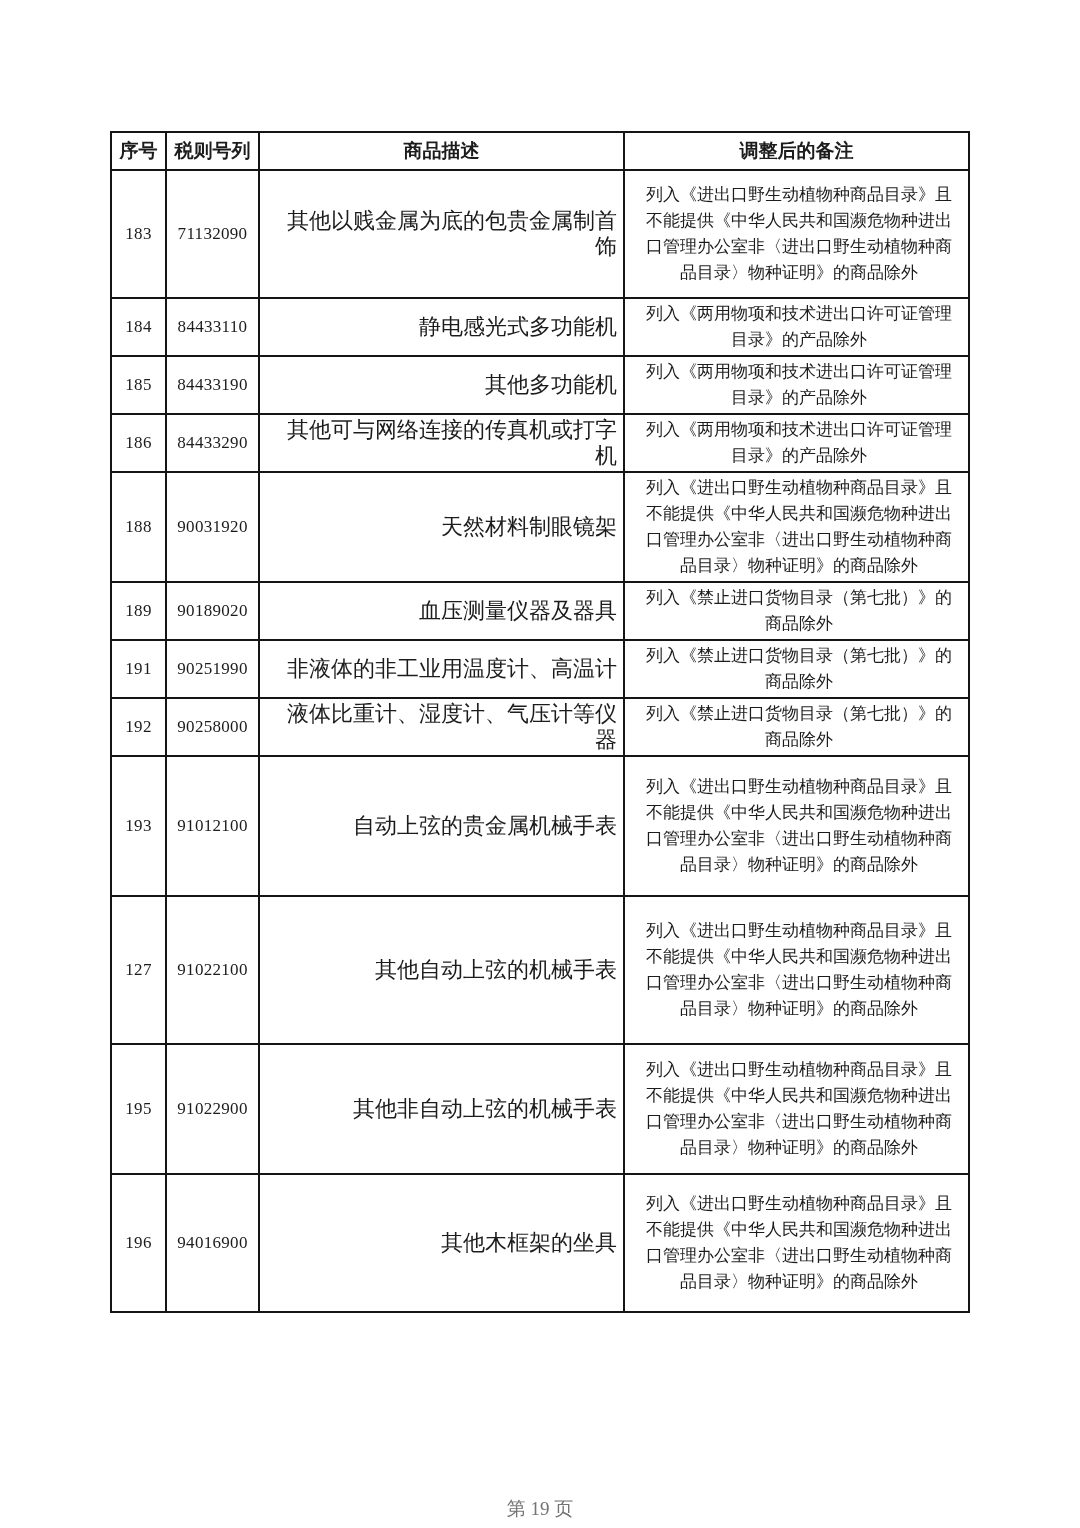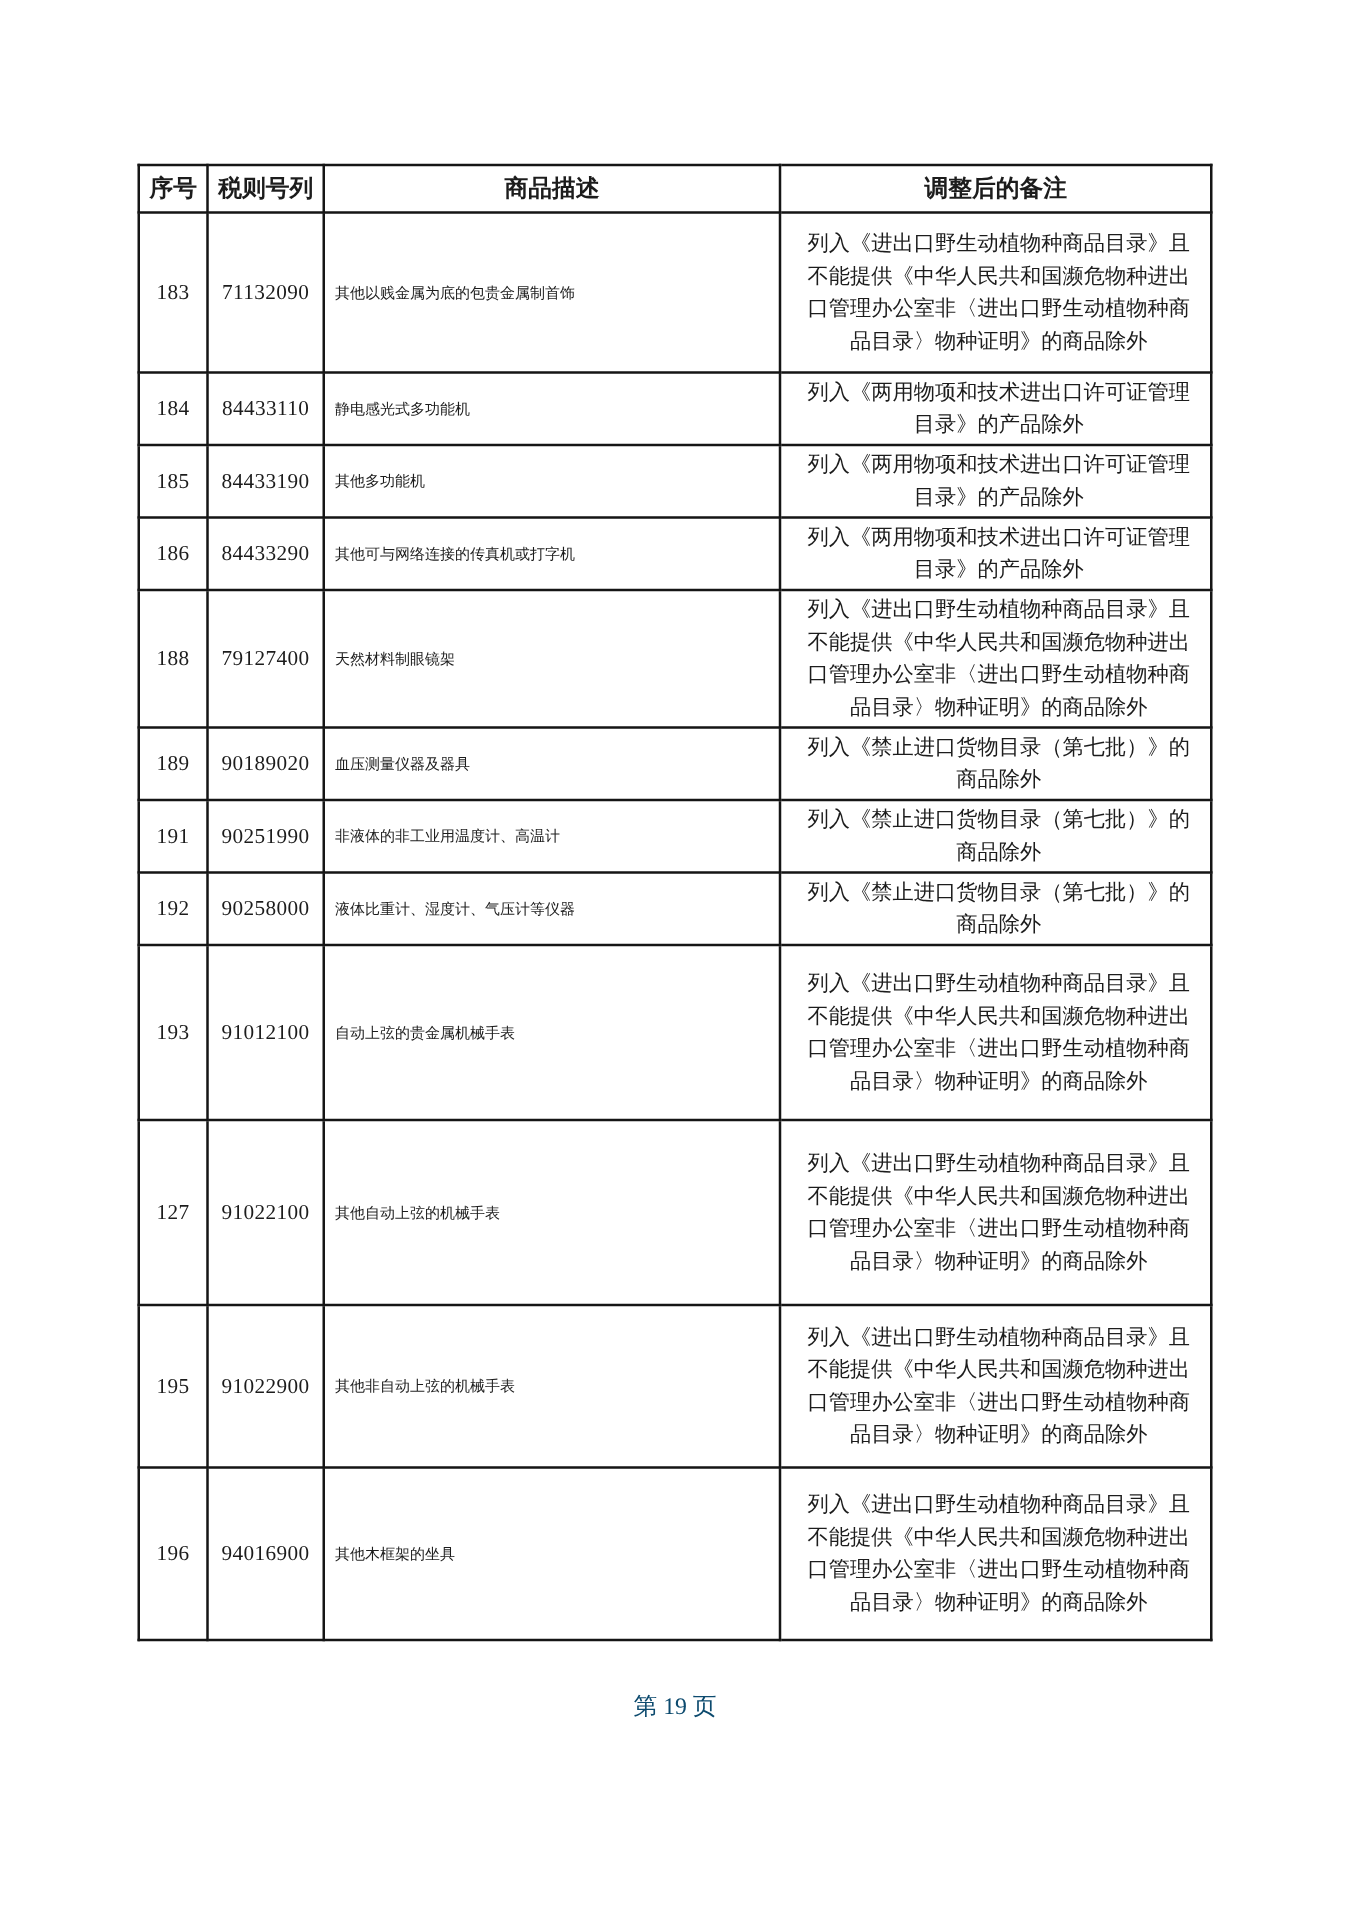"其他以贱金属为底的包贵金属制首饰" td.c-desc { font-size: 12px -> 22px; text-align: left -> right }
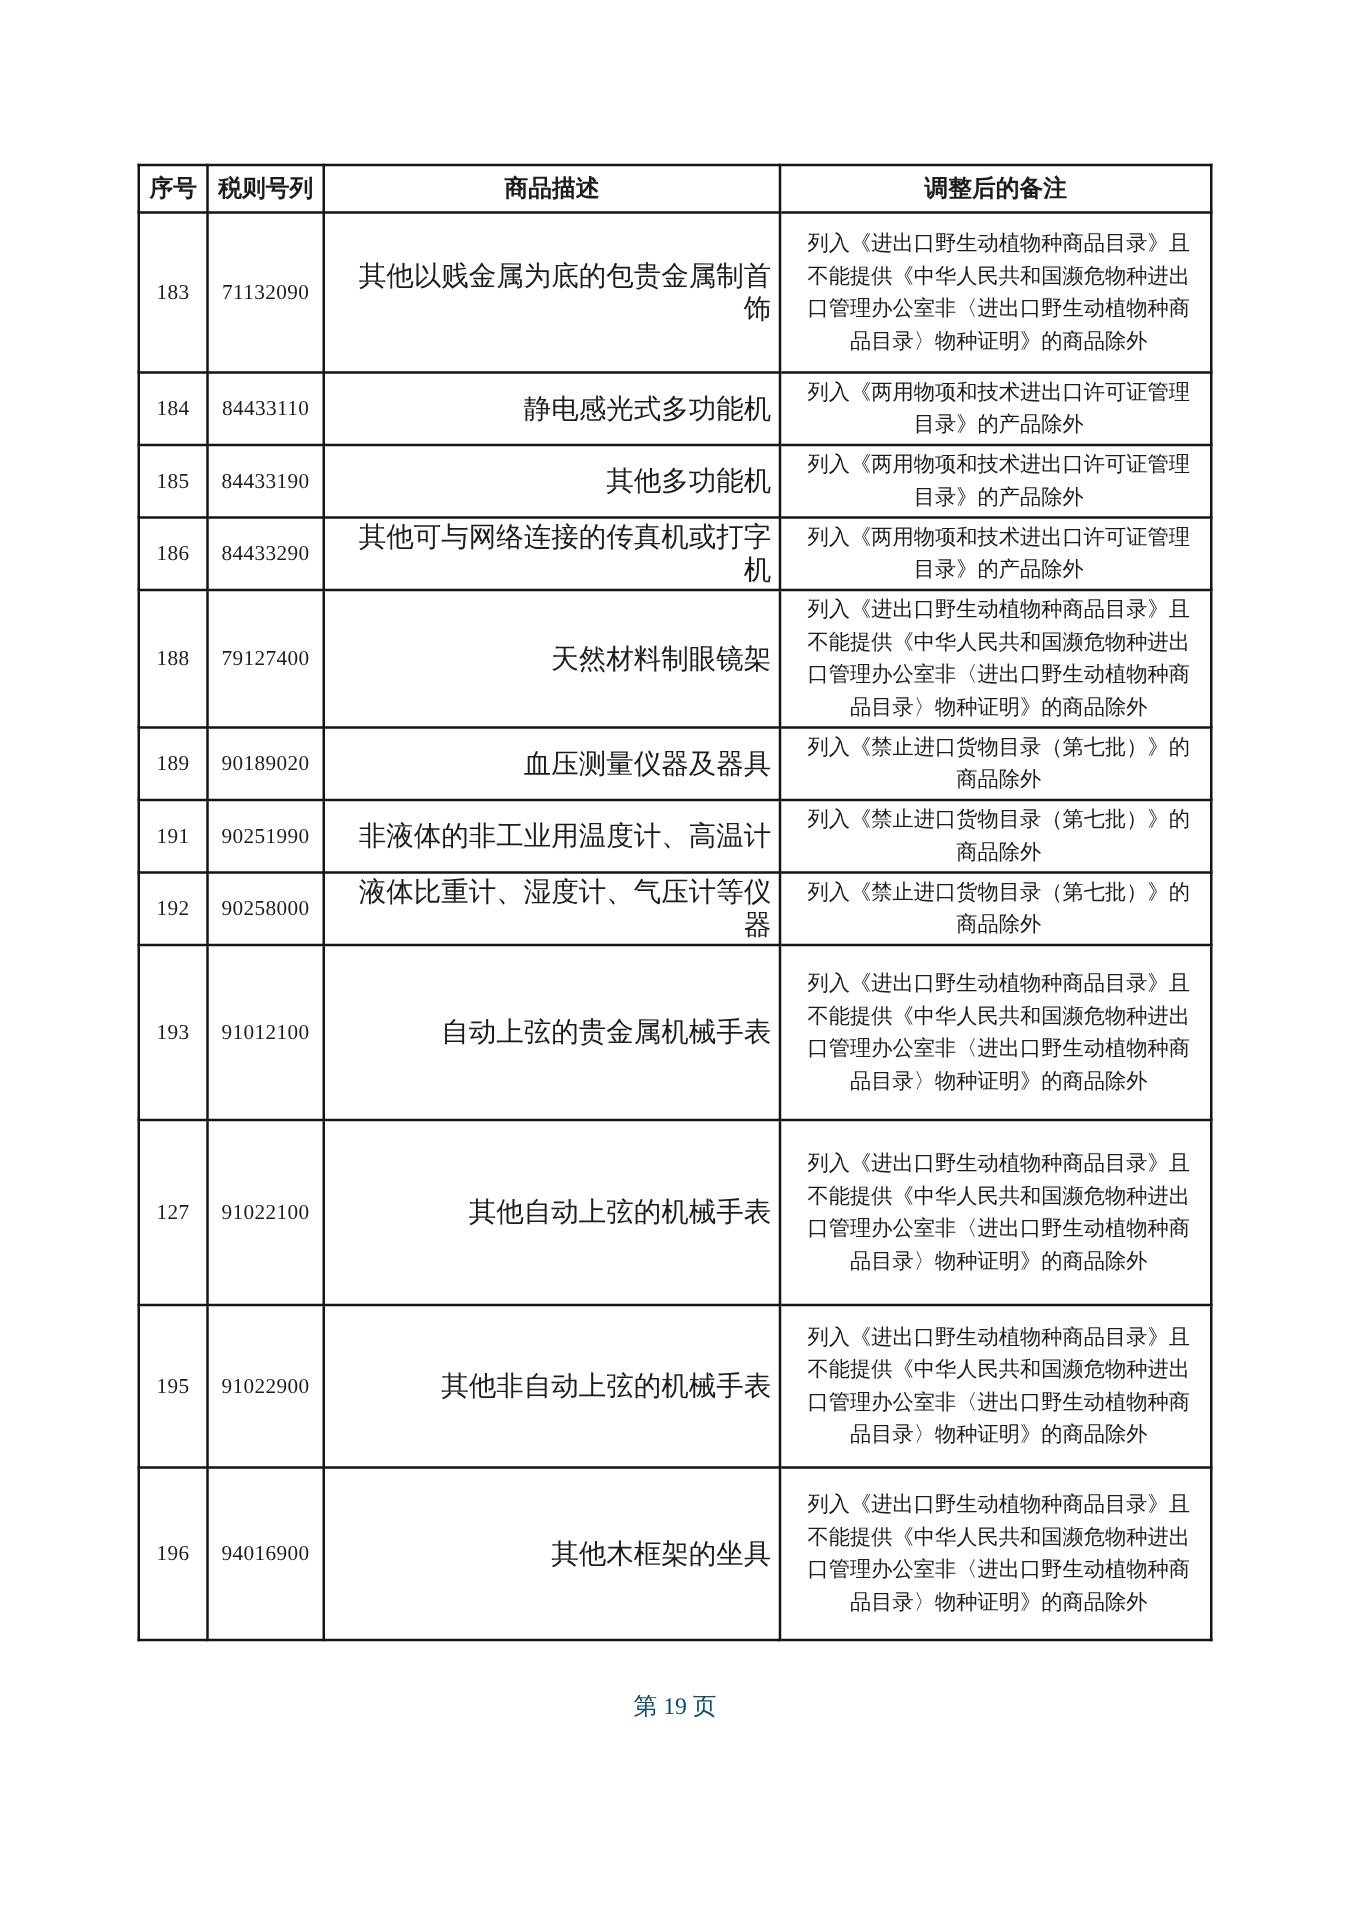"79127400" td.c-code { text: 79127400 -> 90031920 }
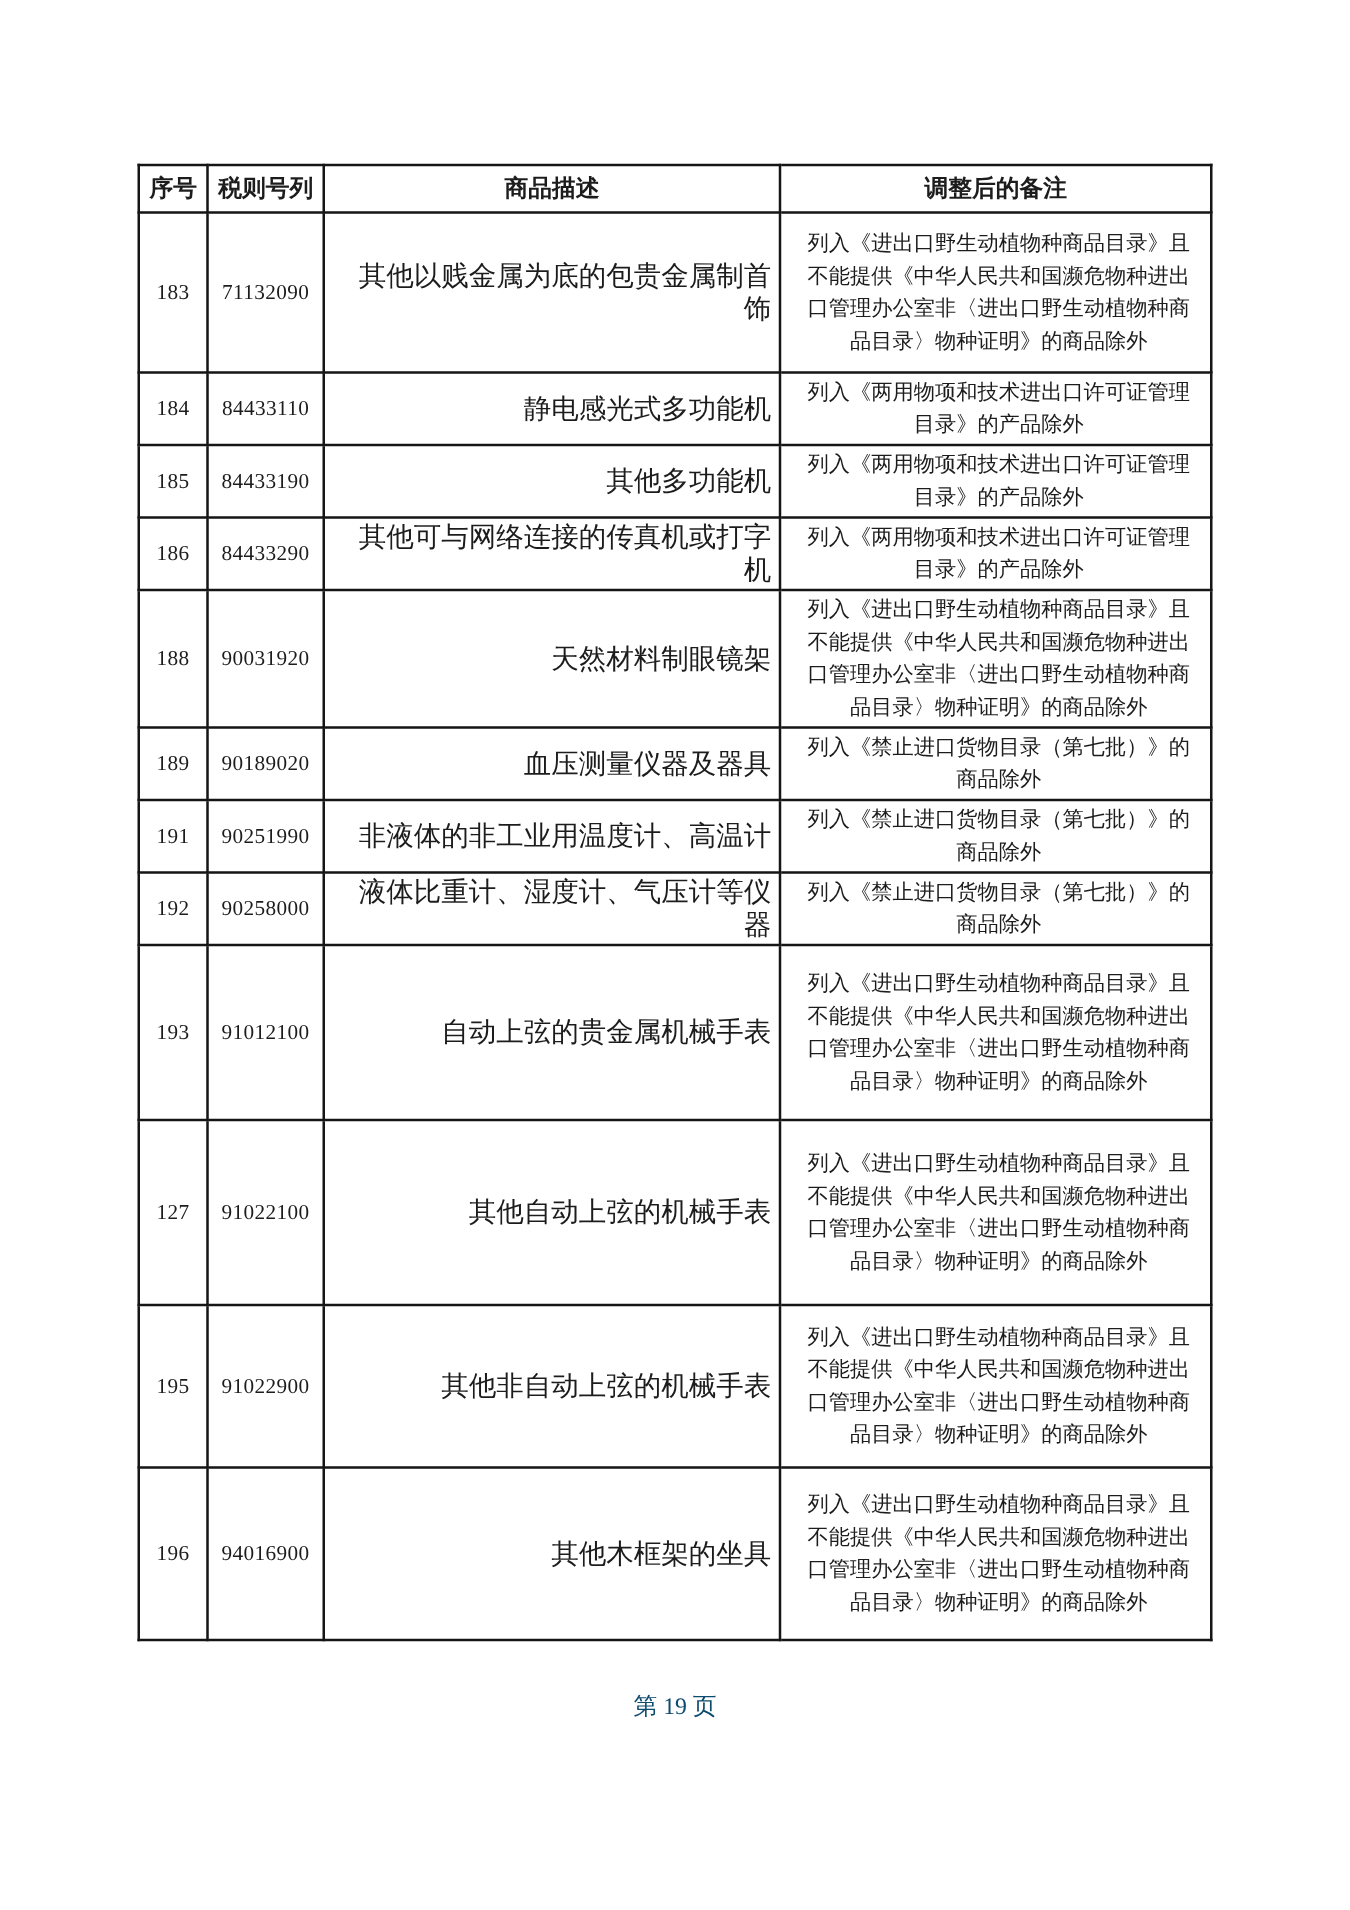"第 19 页" .footer { color: #0c4a6e -> #737373; top: 1352px -> 1496px }
